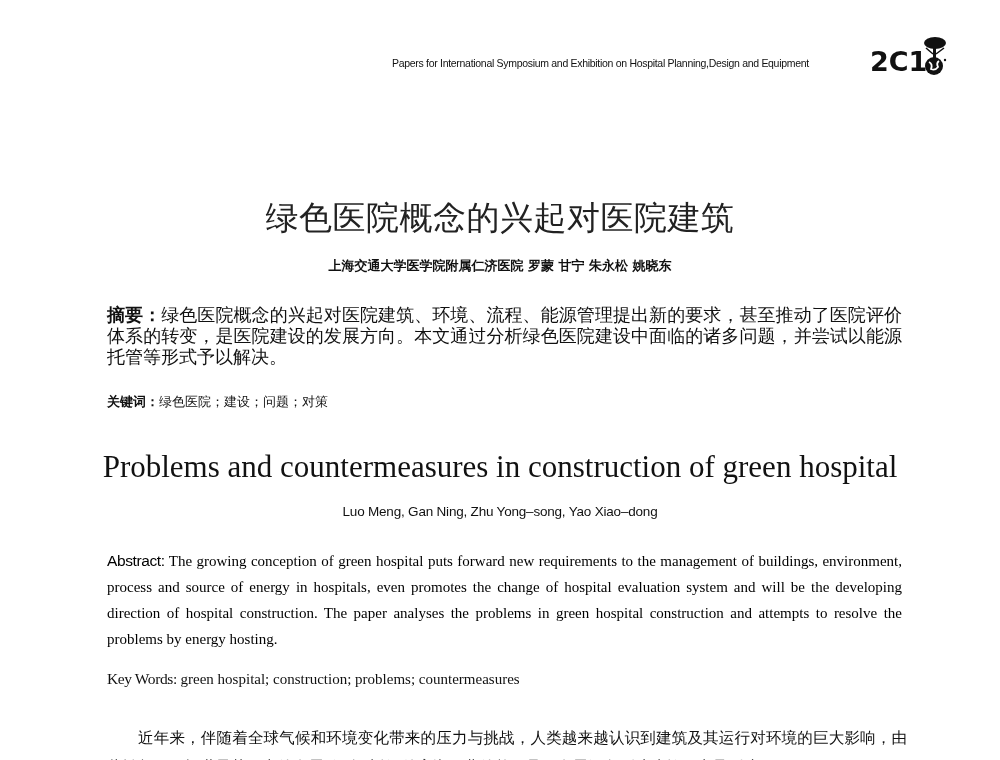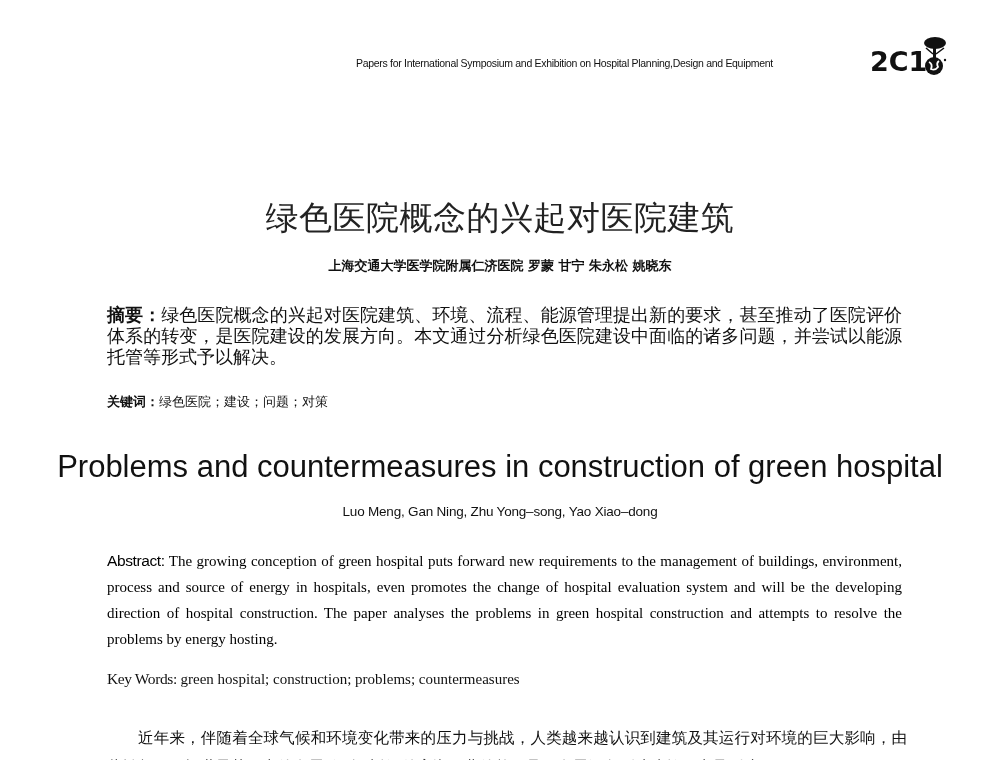"Papers for International Symposium and" .header-line { left: 356px -> 392px }
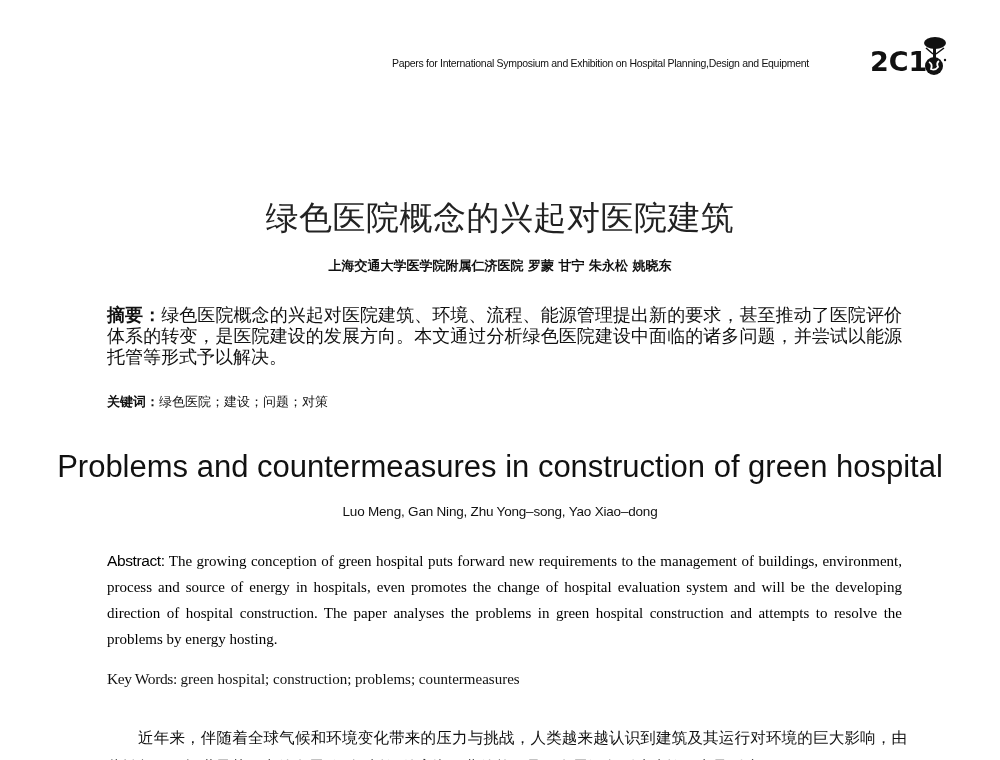"Problems and countermeasures in" .en-title { font-family: Liberation Sans, sans-serif -> Liberation Serif, serif }
